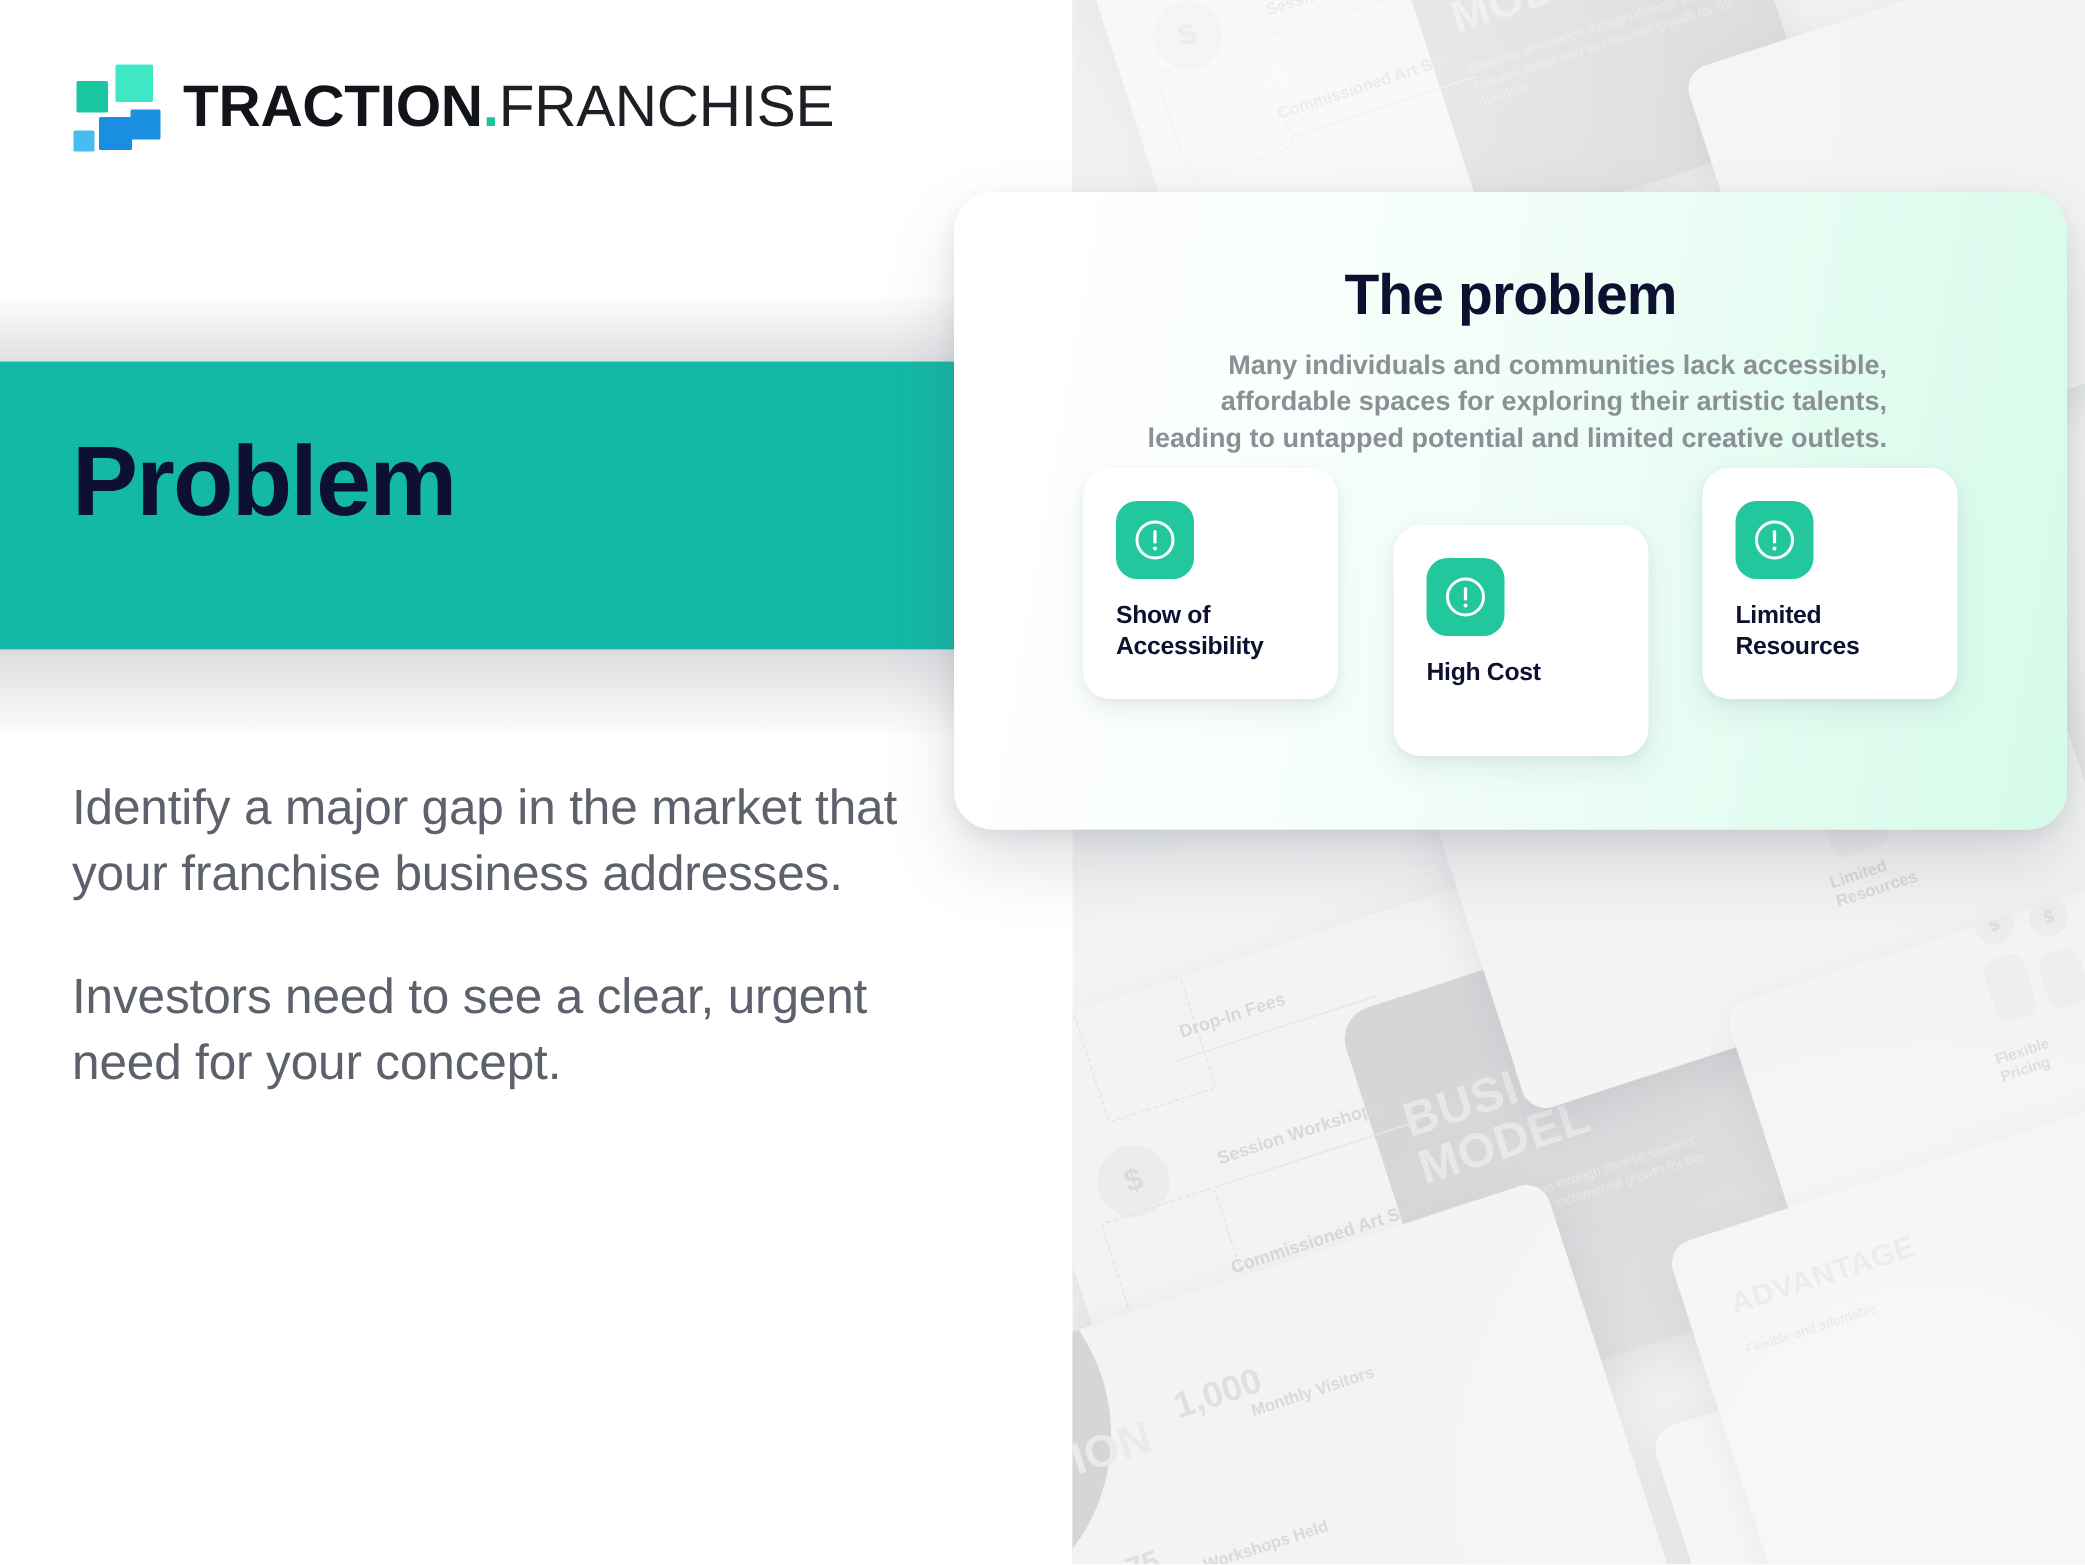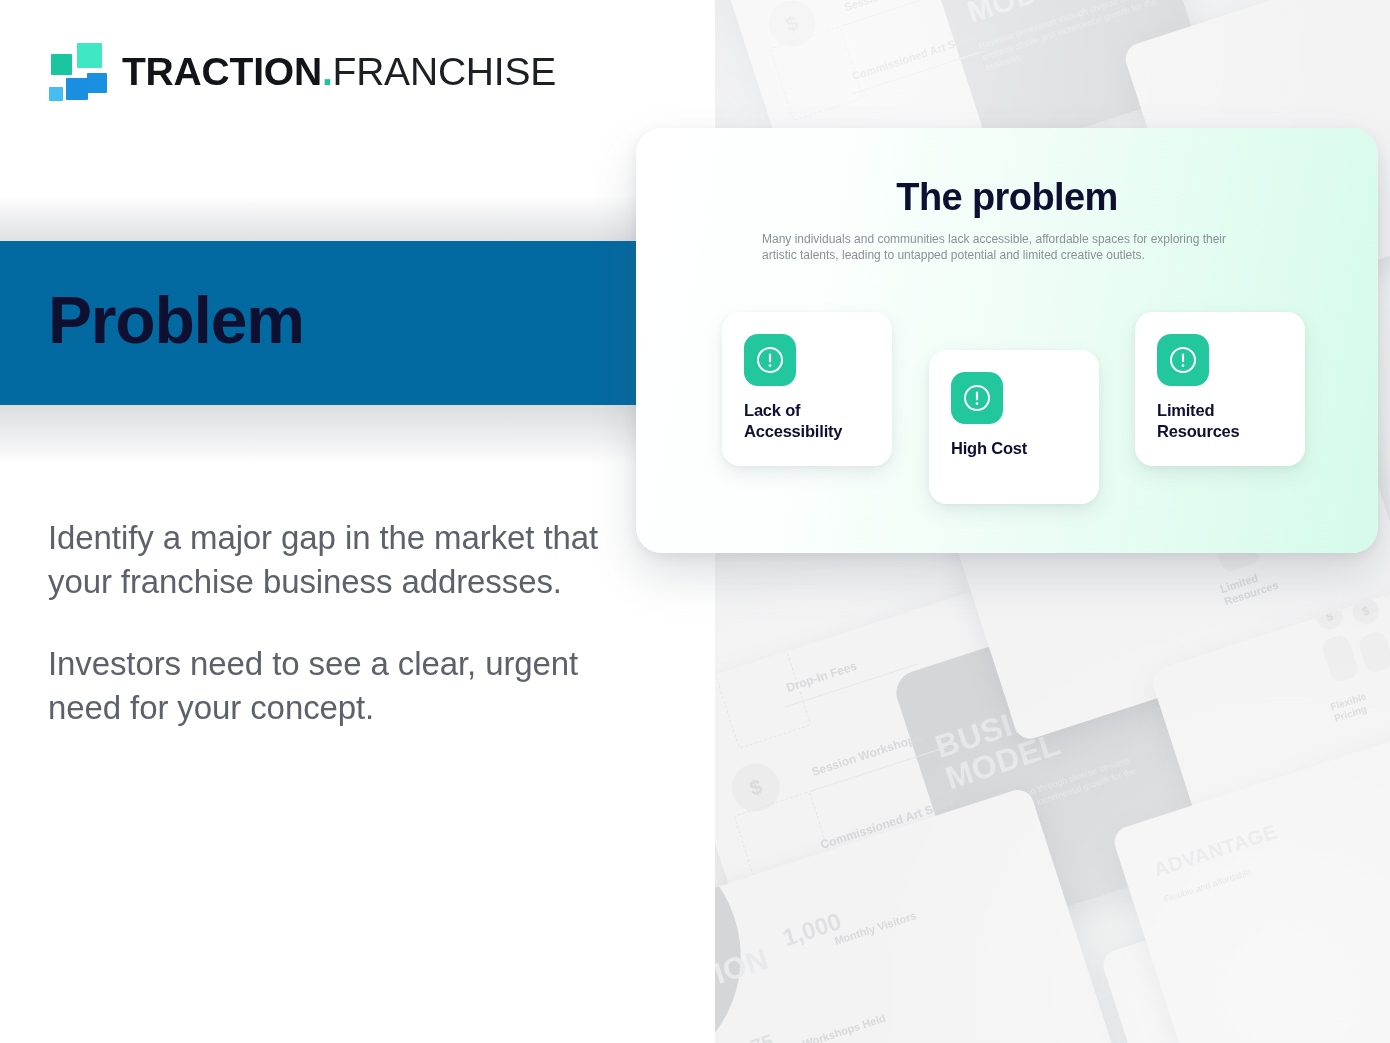"Many individuals and communities lack" .pv-sub { font-size: 12px -> 18px; font-weight: none -> bold; text-align: left -> right }
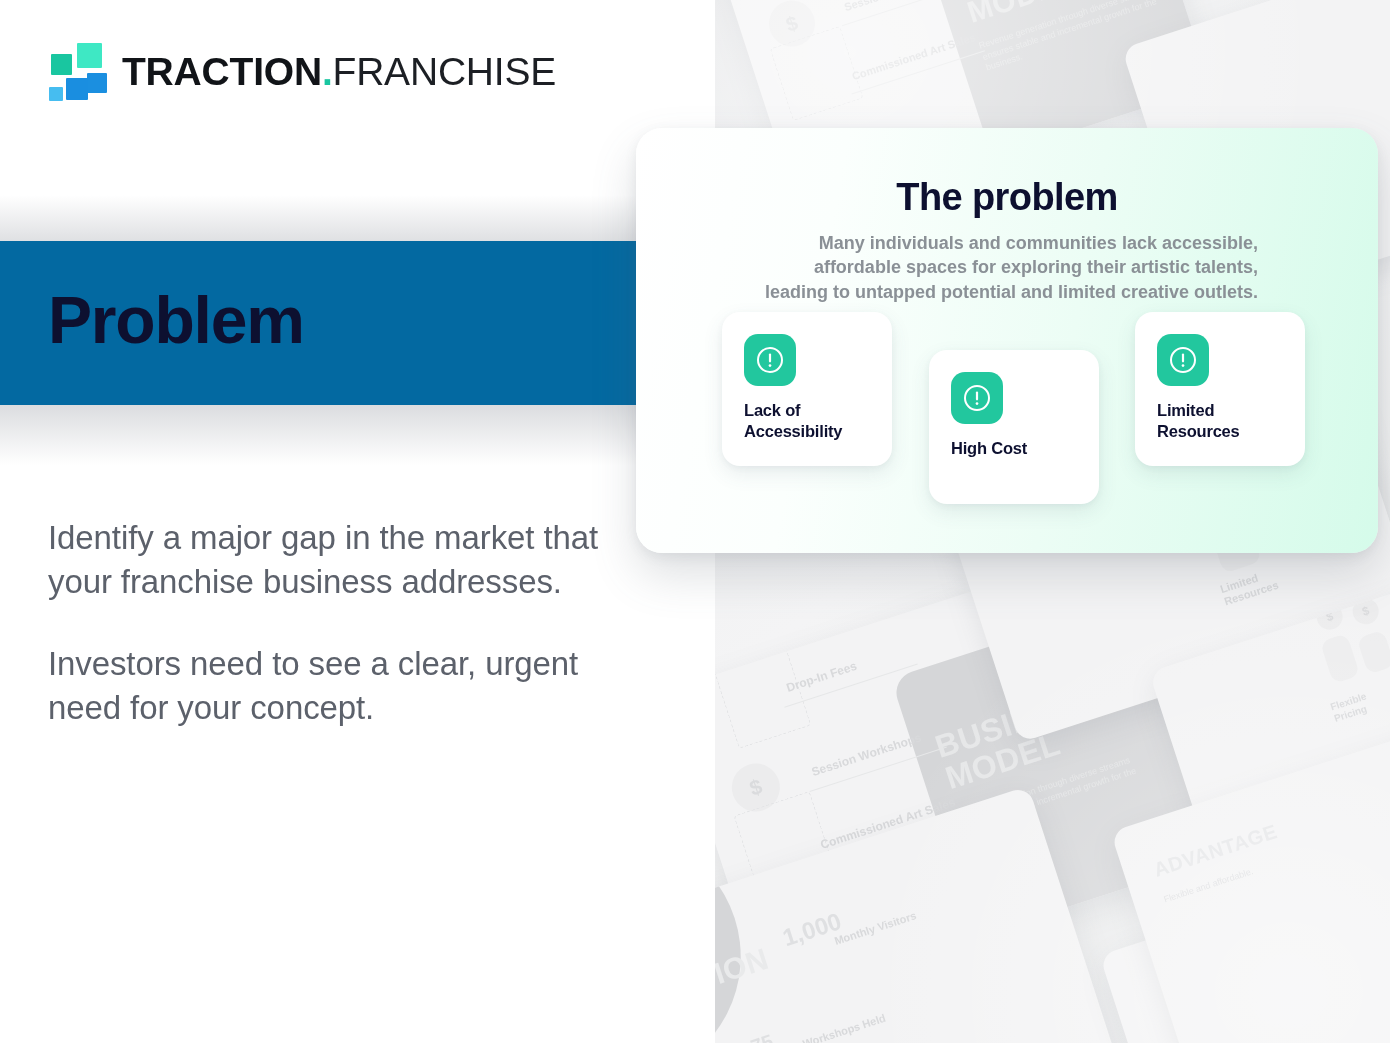"Problem" .band { background: #0369a1 -> #14b8a6; height: 164px -> 192px }
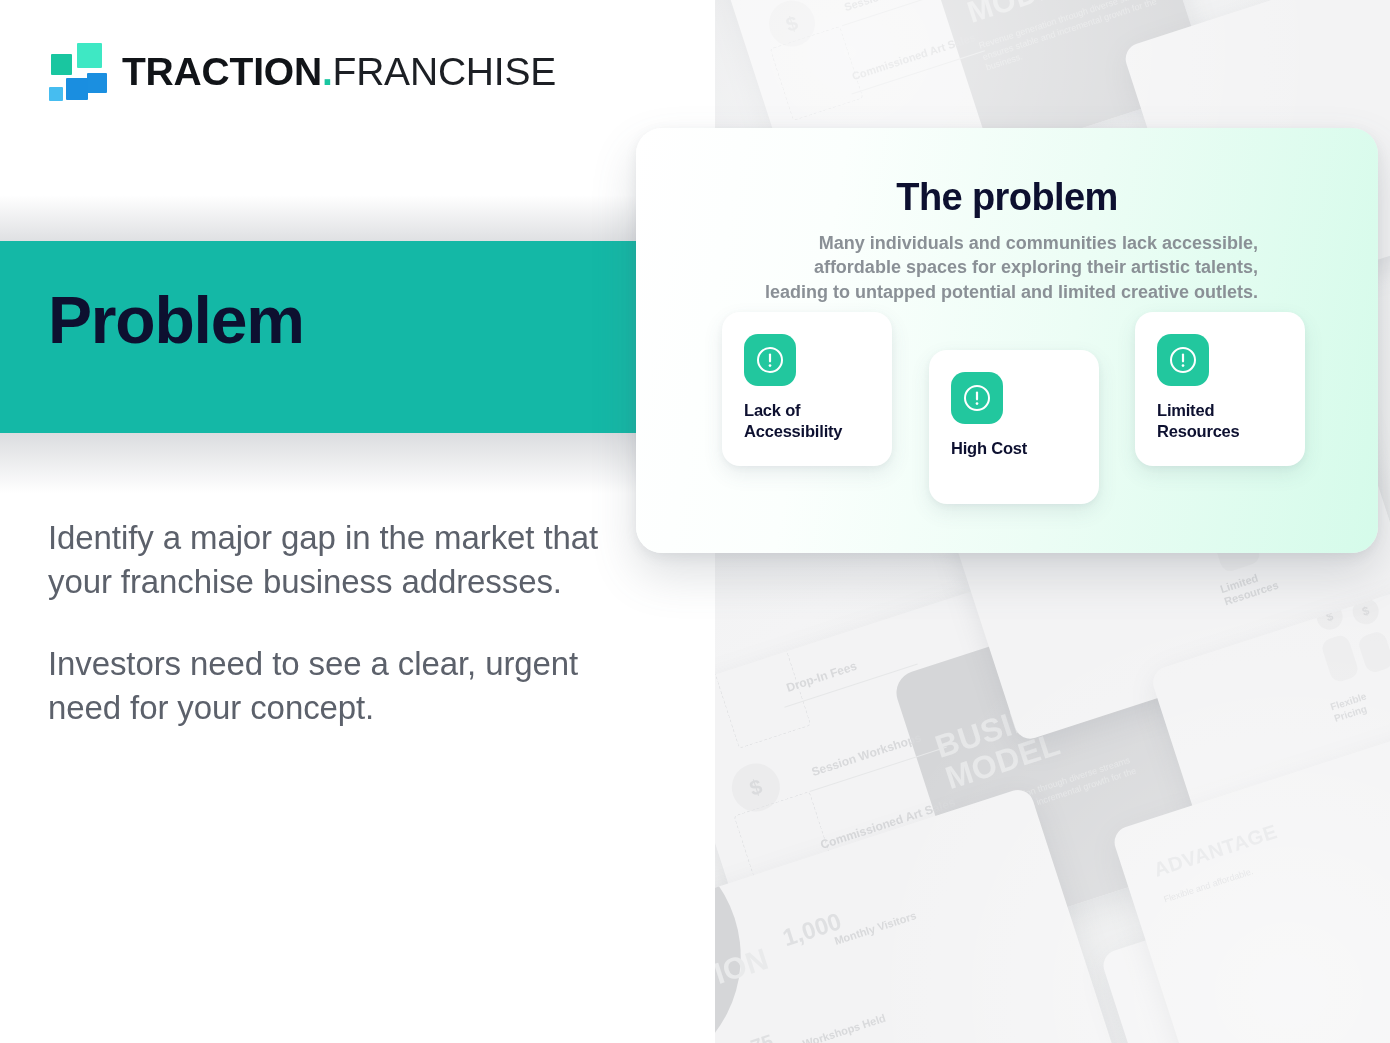"Lack of" div.feat-label { text: Lack -> Show }
